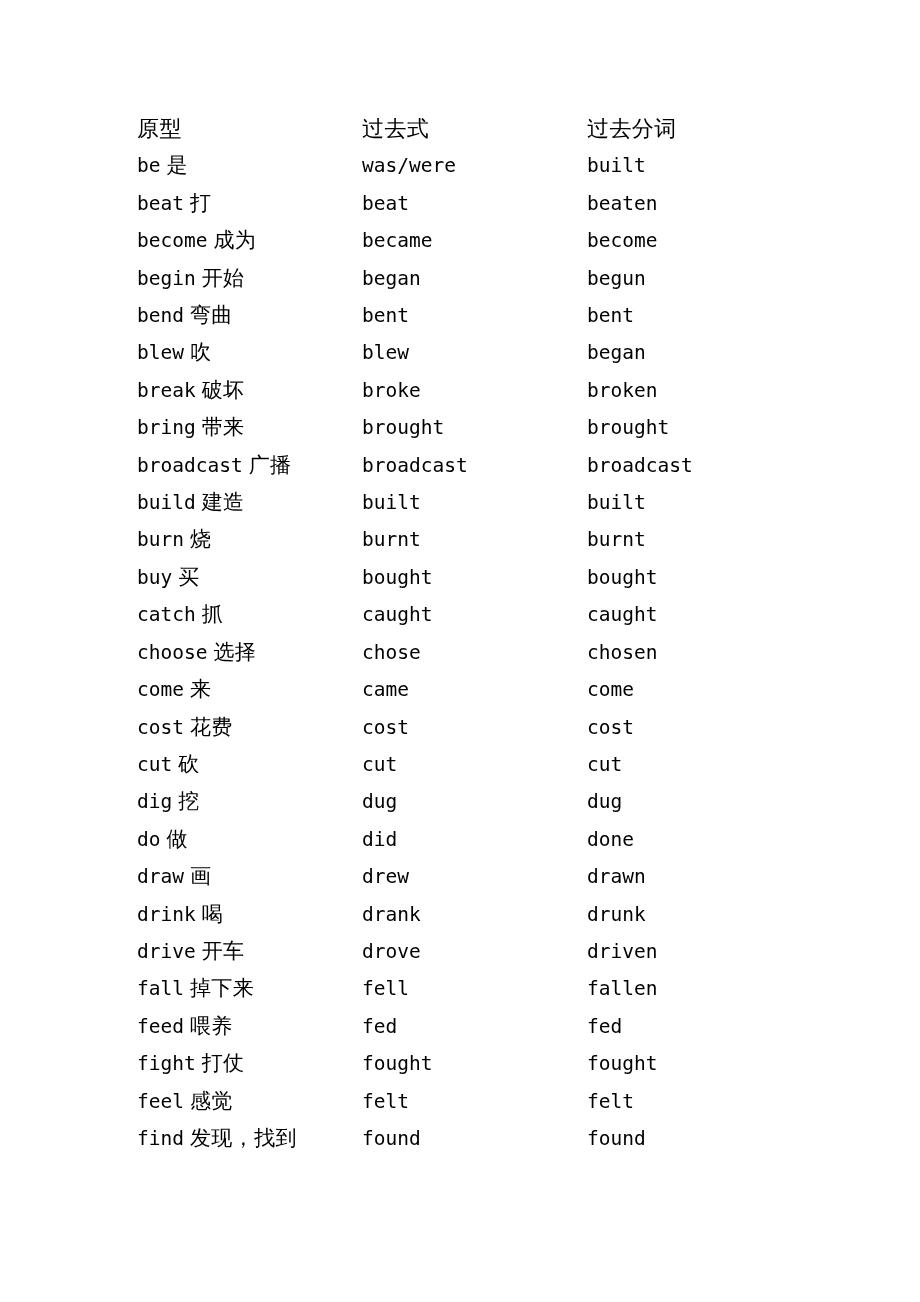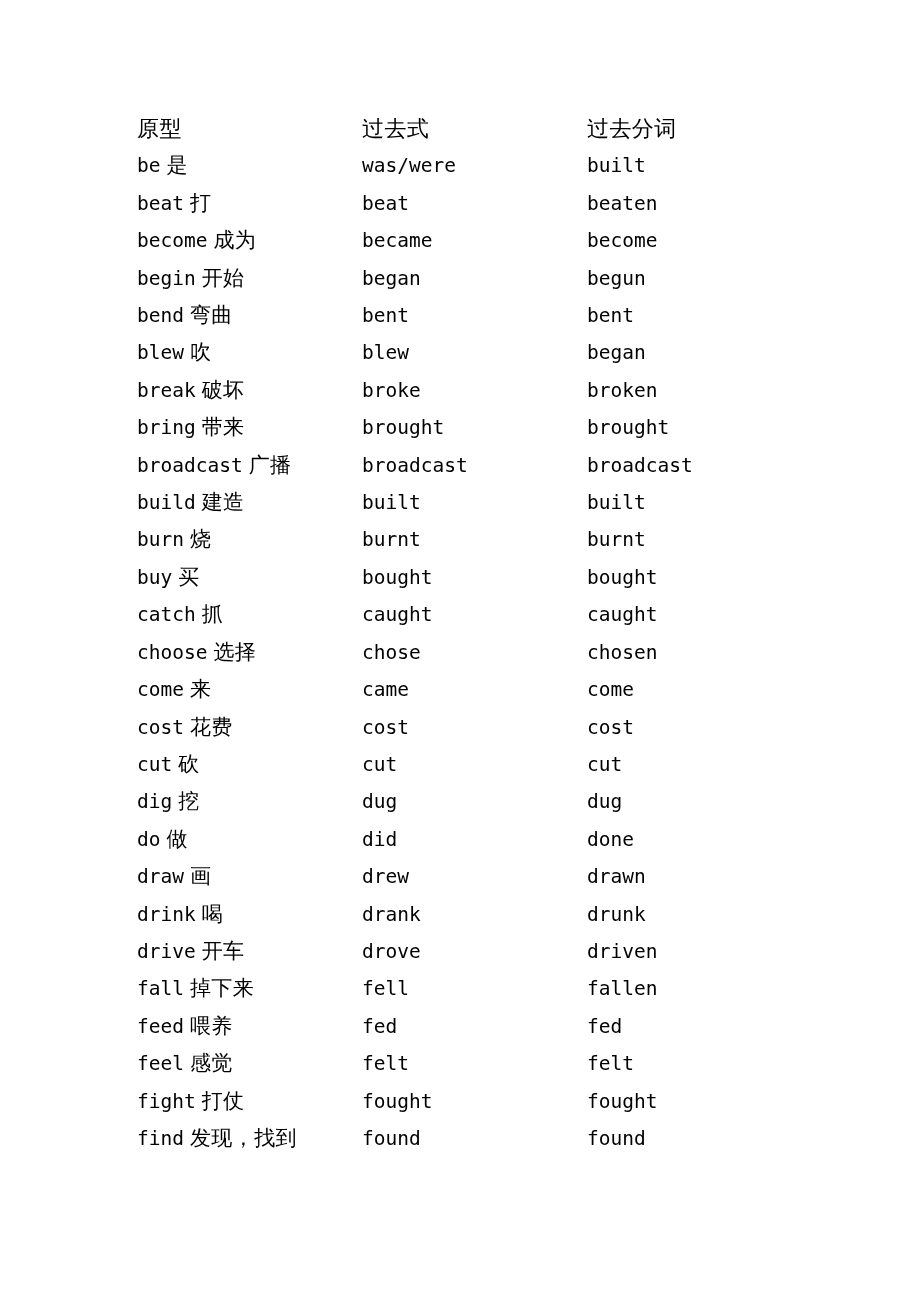"feel 感觉" tr { order: before "fight 打仗" -> after "fight 打仗" }
